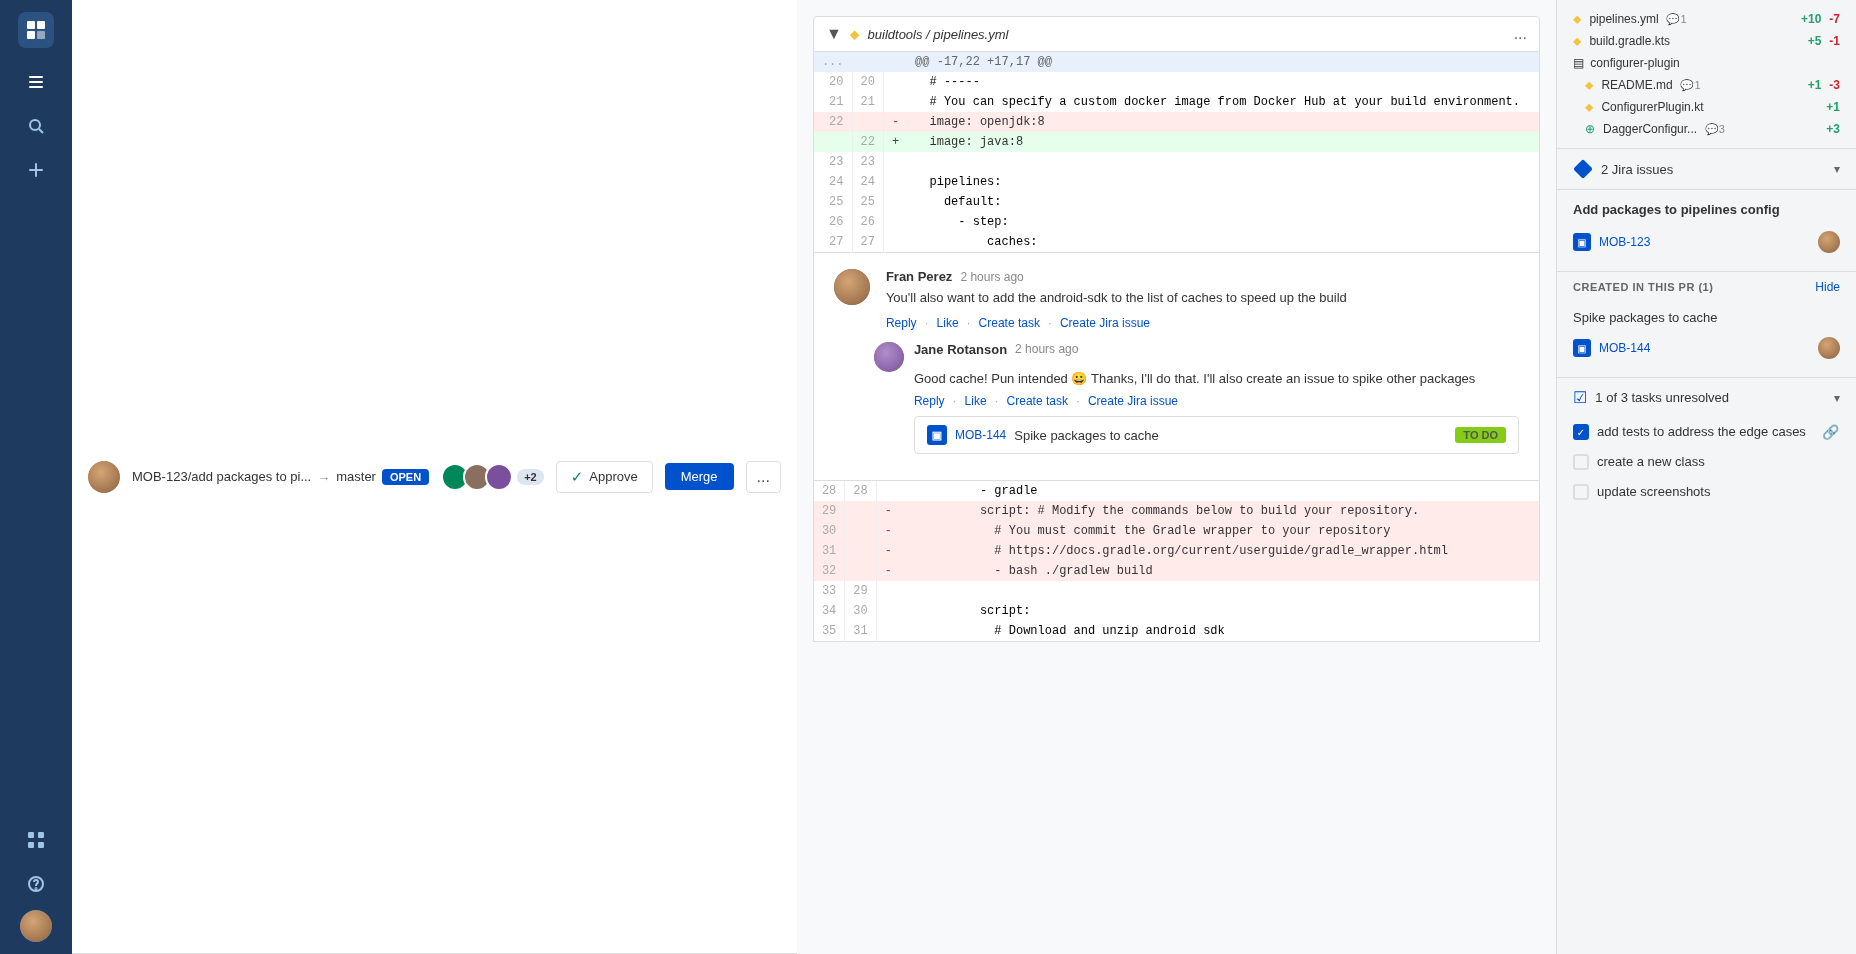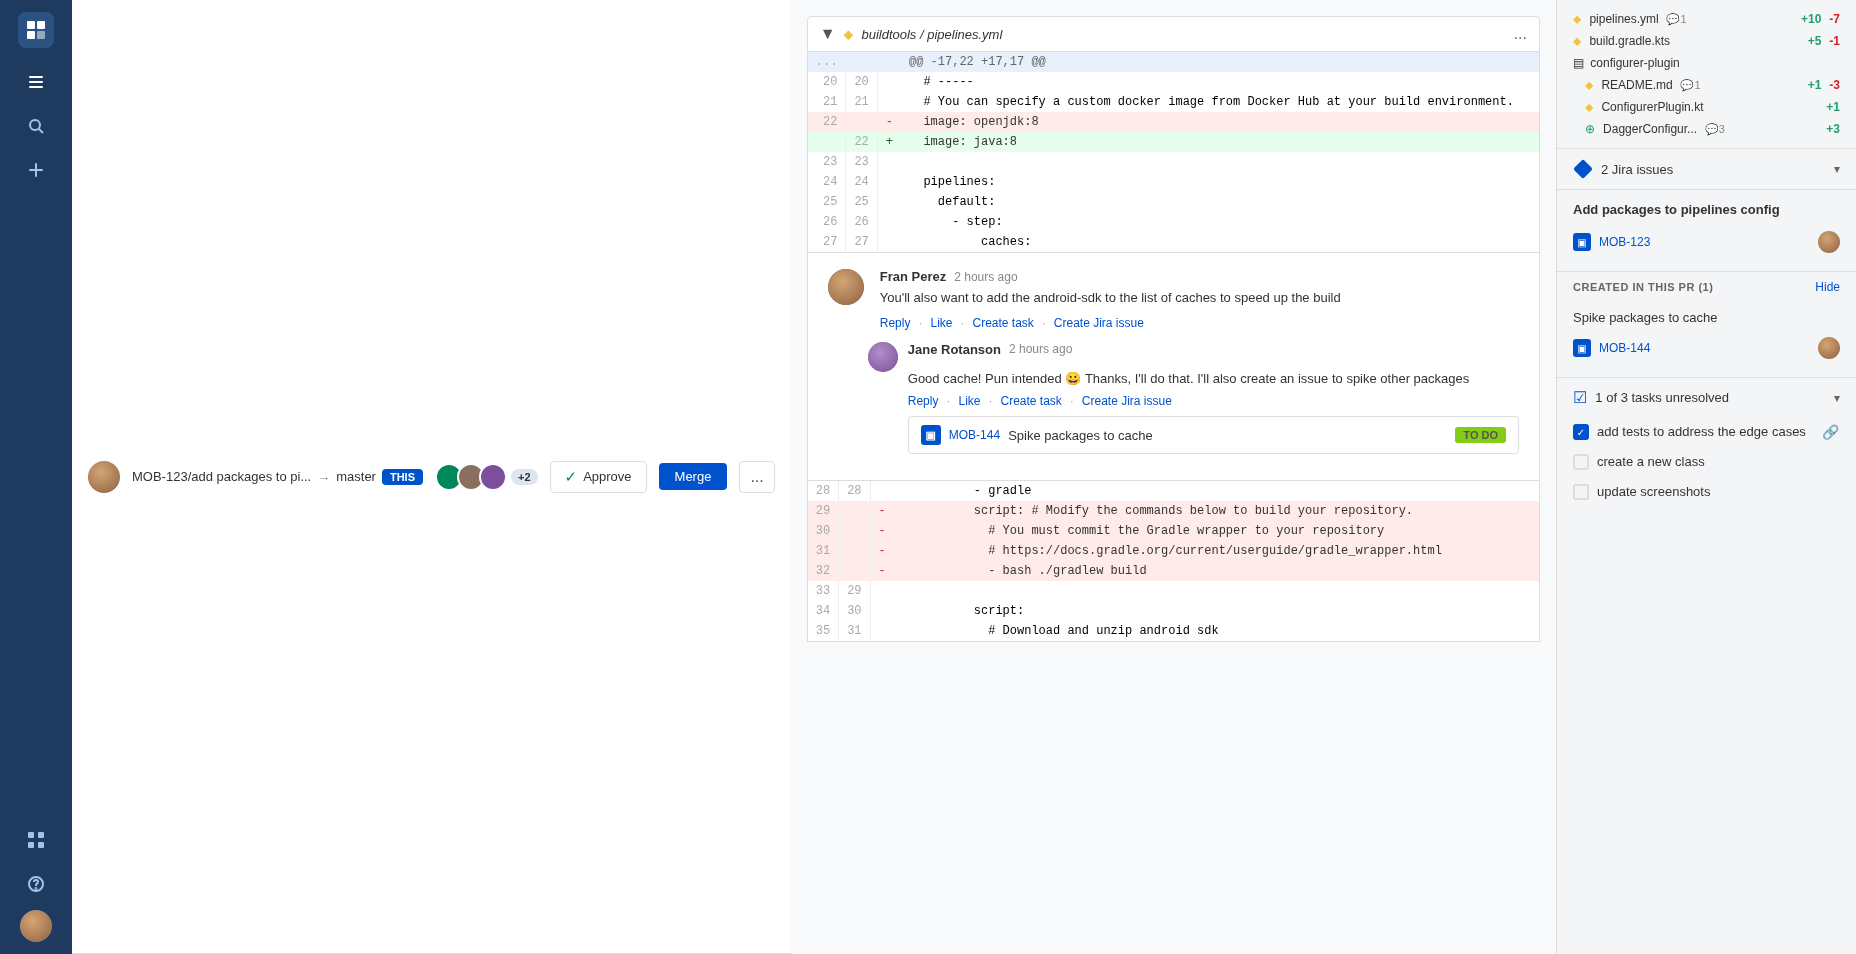"THIS" span.badge-open { text: THIS -> OPEN }
